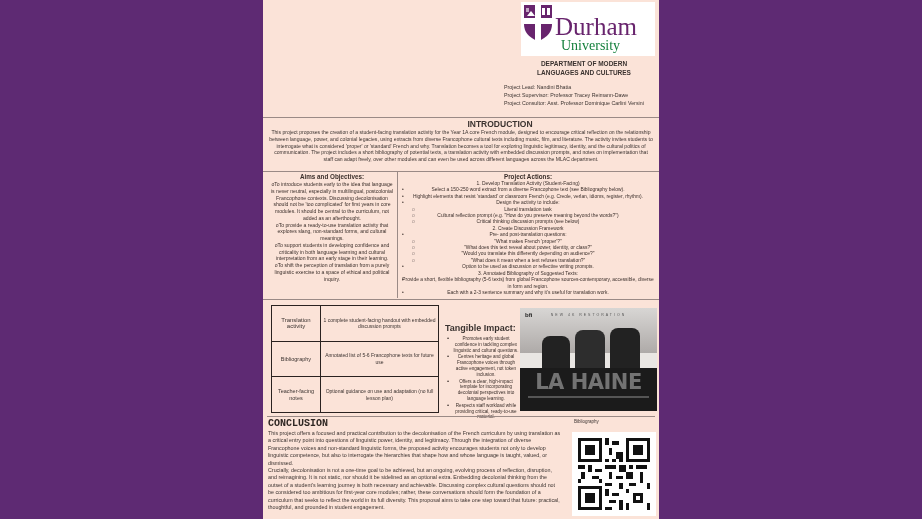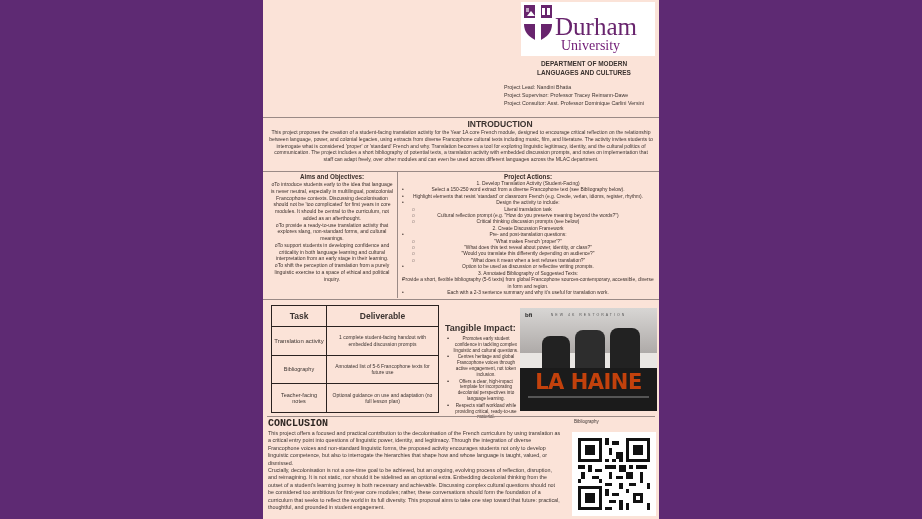"University" .logo-univ { color: #701a75 -> #15803d }
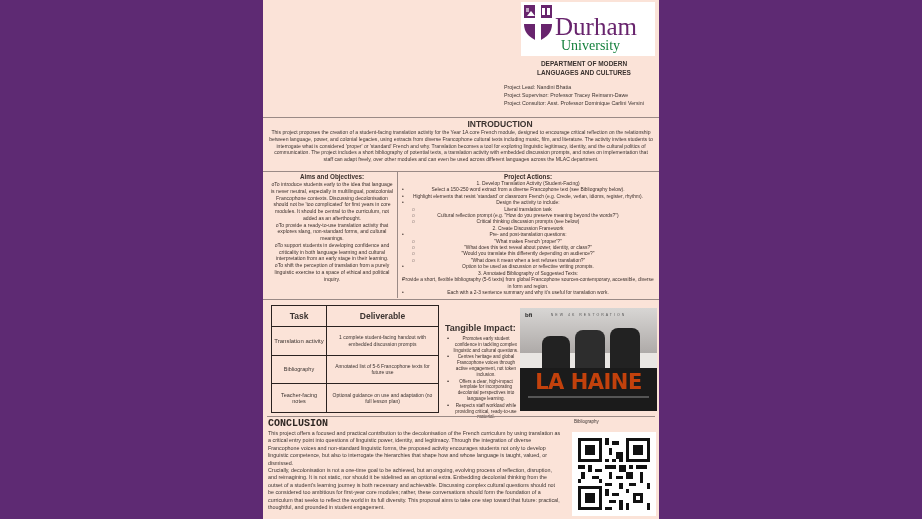"Task" tr { html: <tr> <th>Task</th> <th>Deliverable</th> </tr> -> none }
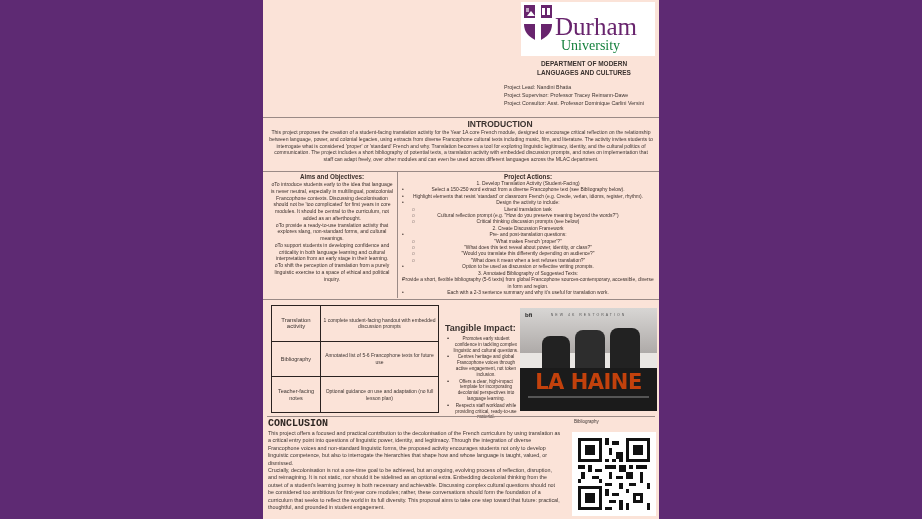"LA HAINE" .film-title { color: #c2410c -> #737373 }
